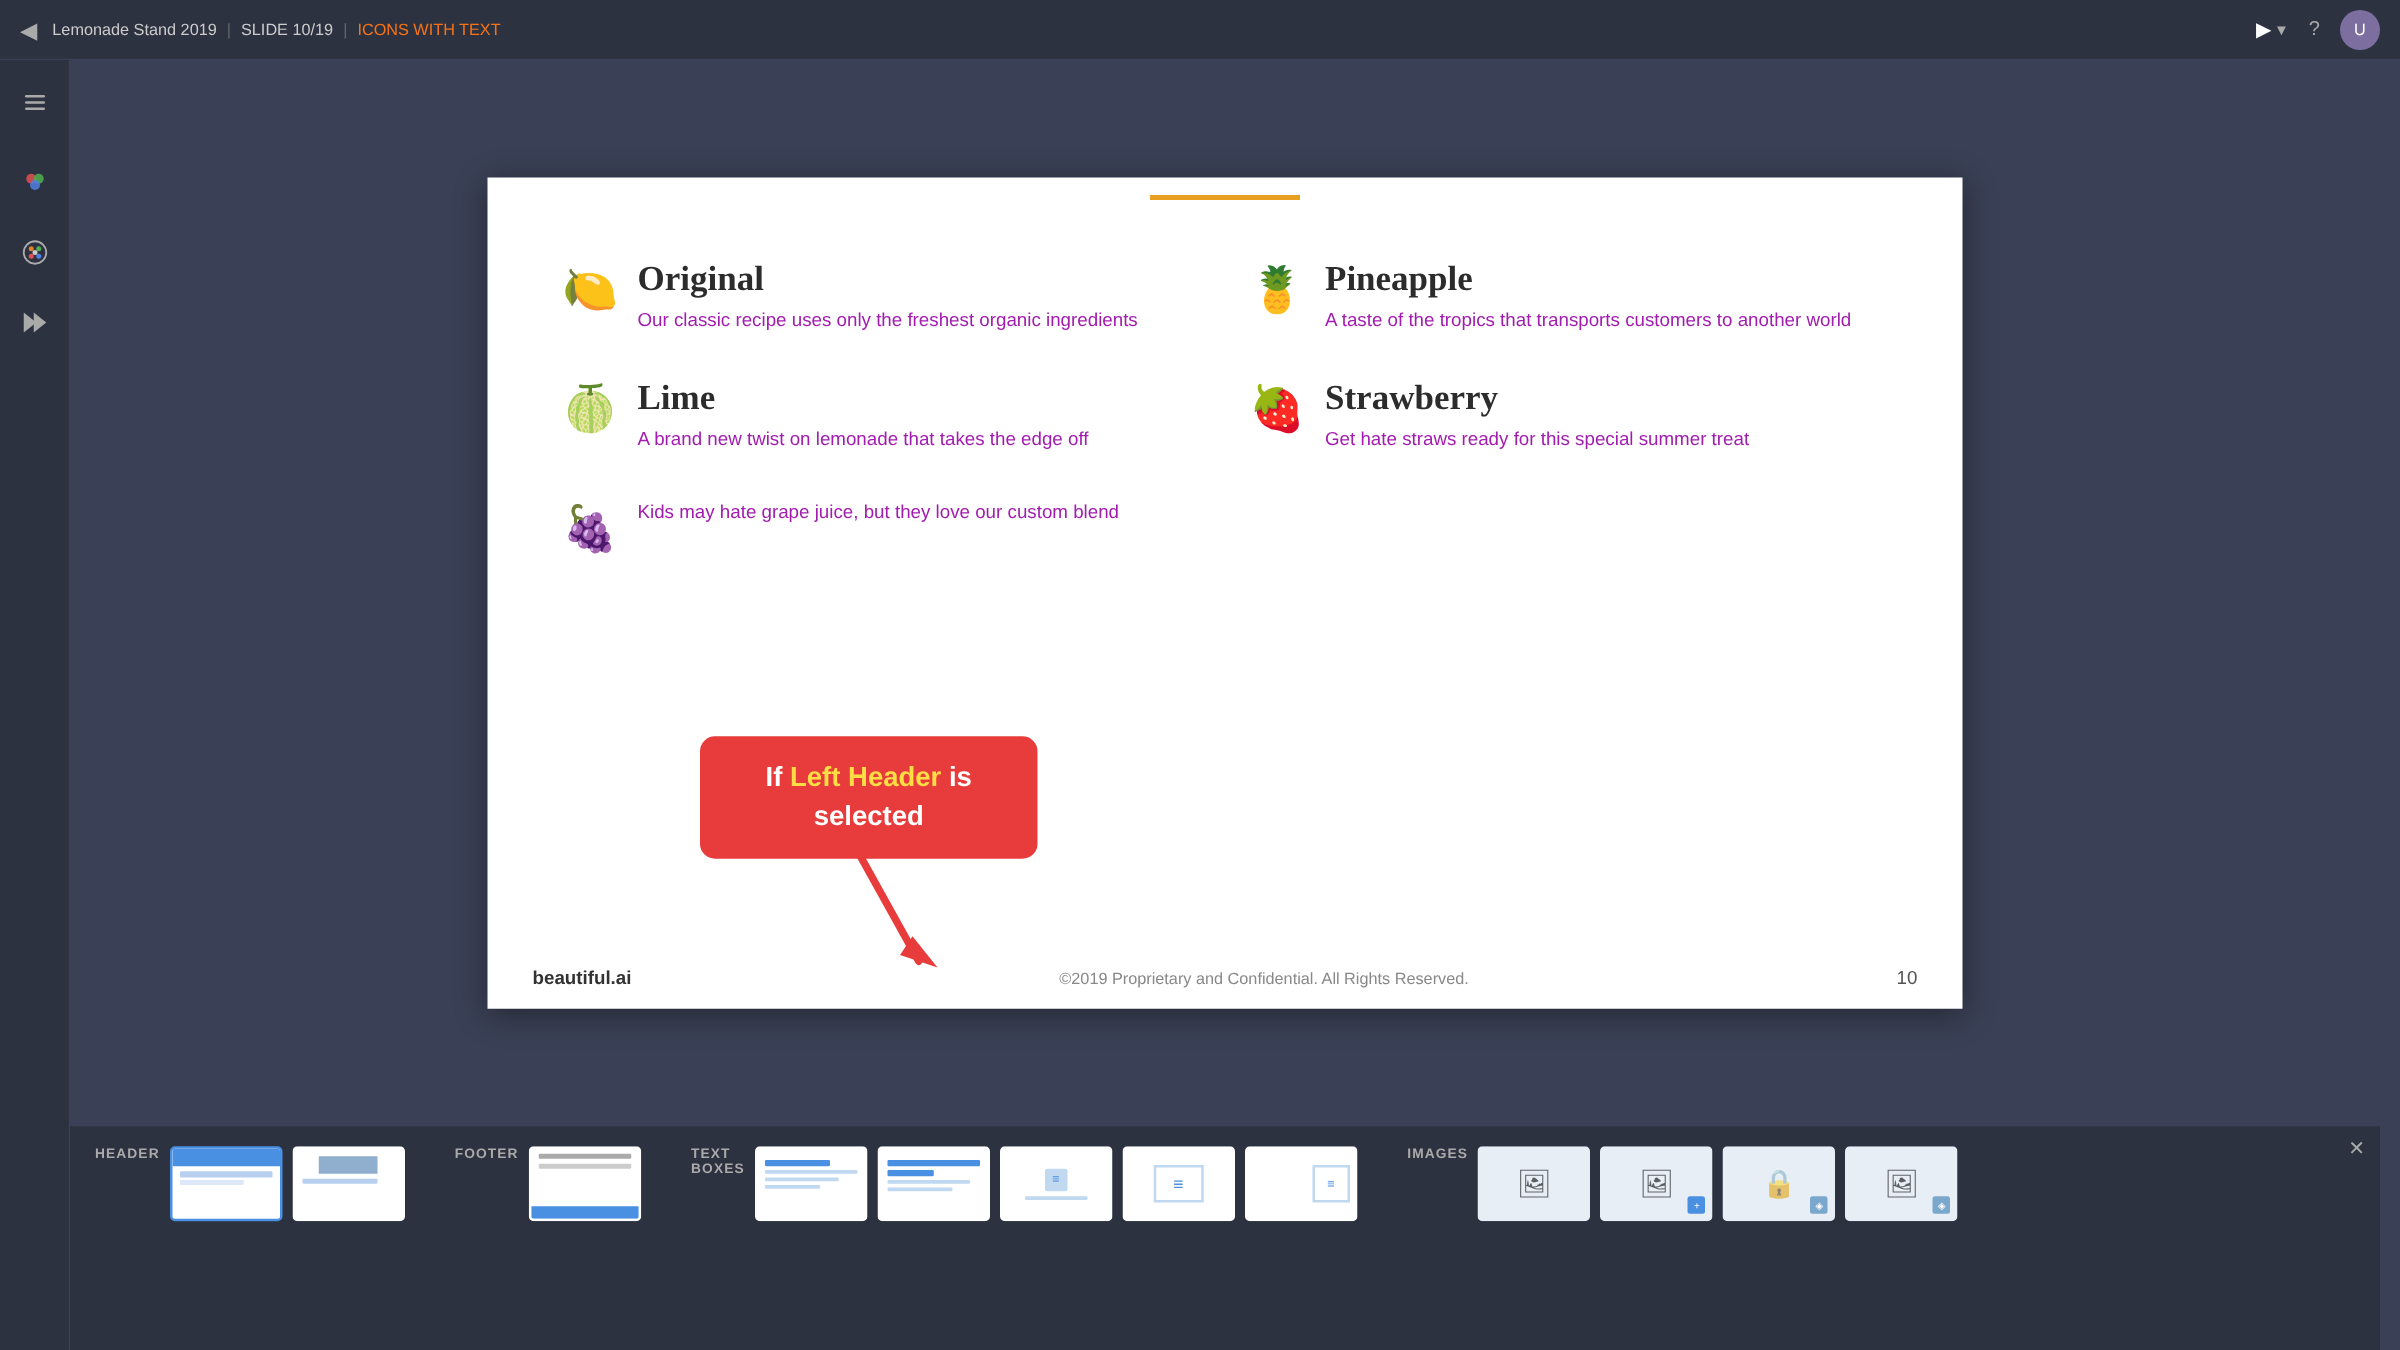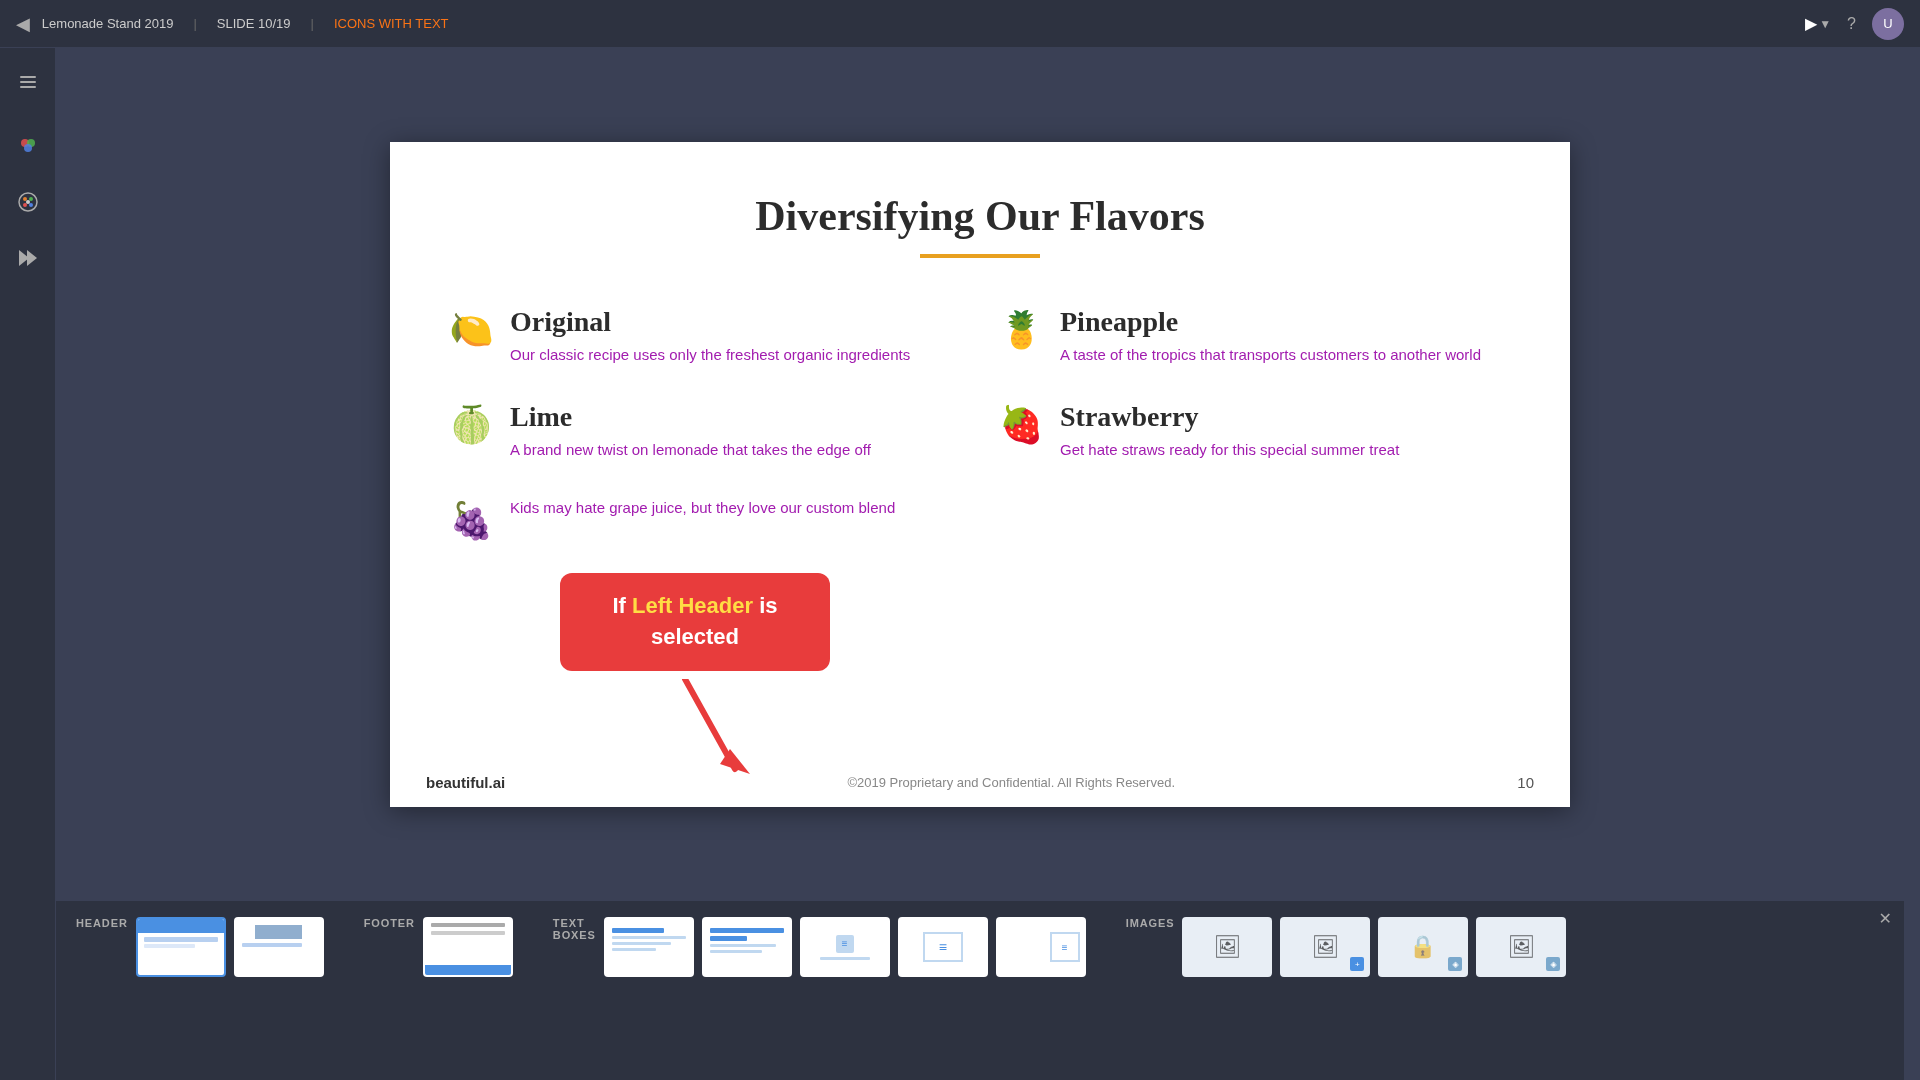"Lemonade Stand 2019" #topbar .breadcrumb { gap: 20px -> 8px }
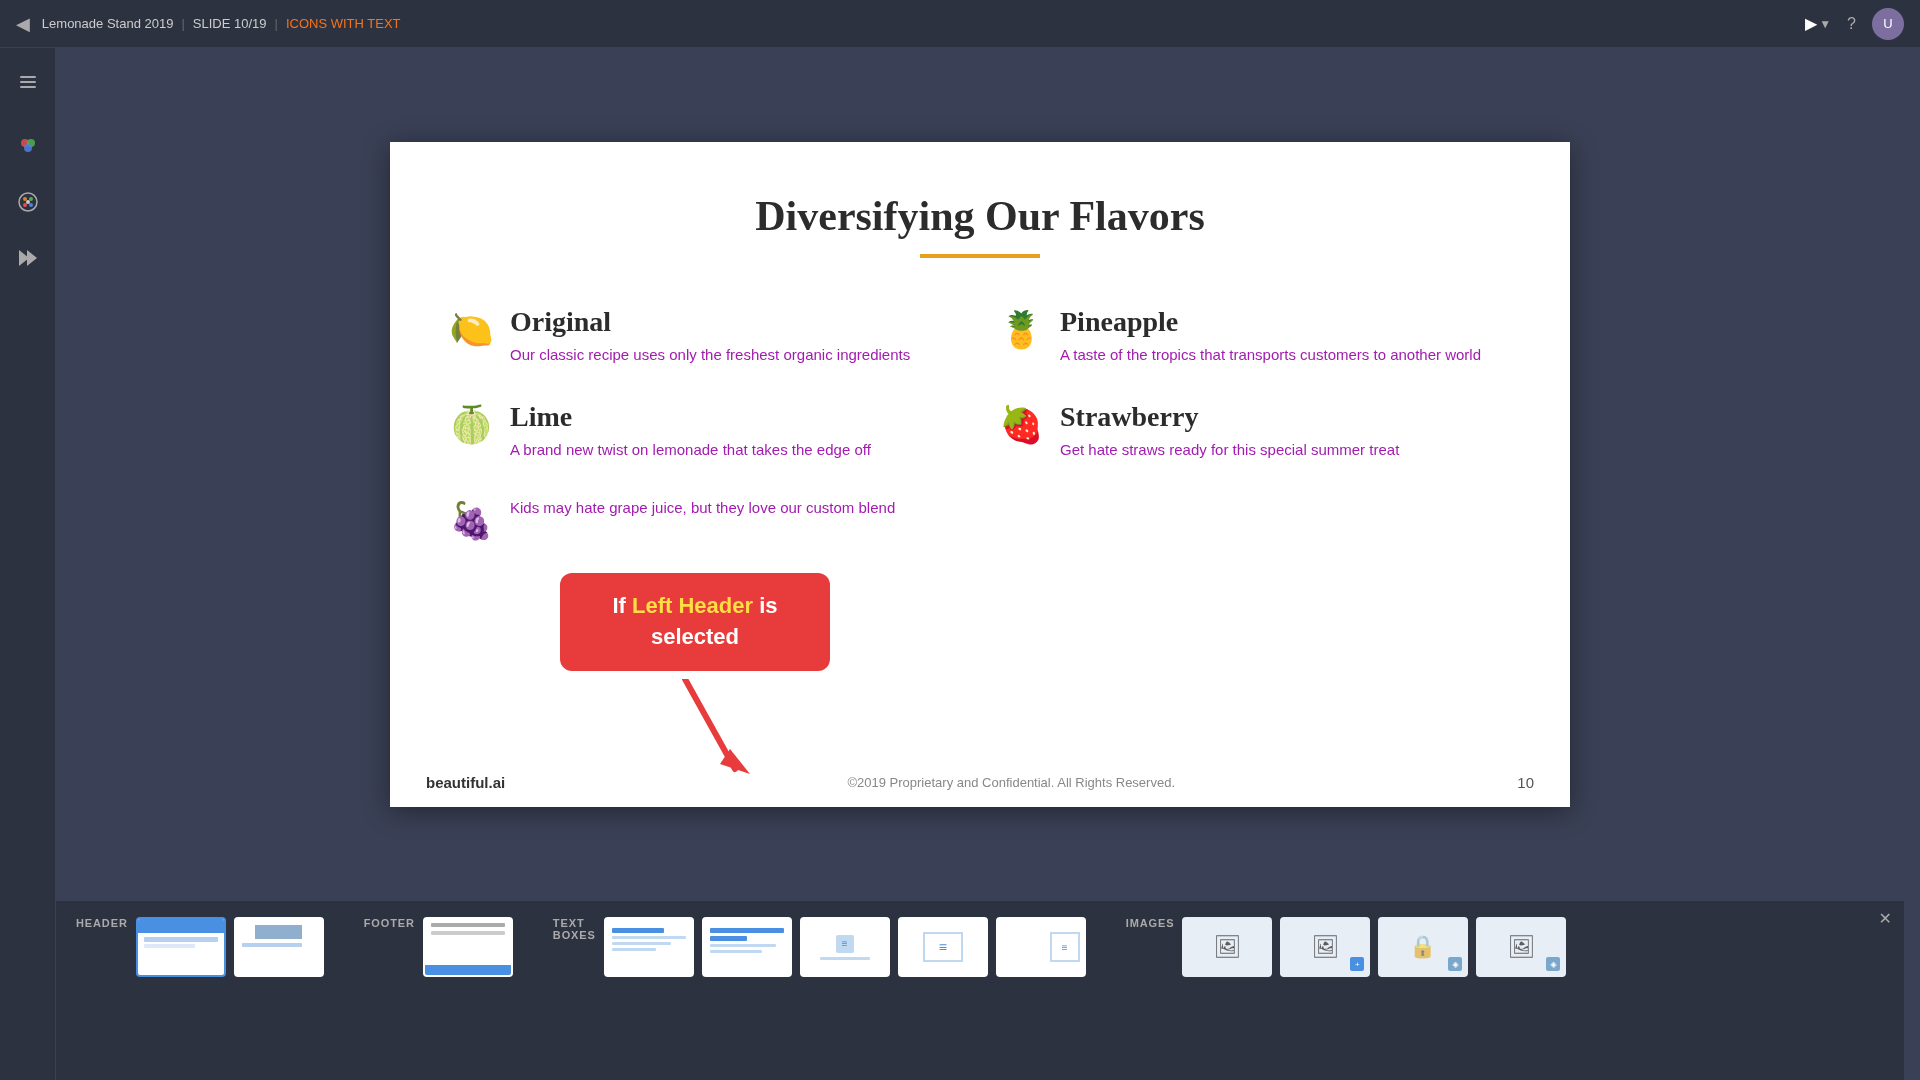"Diversifying Our Flavors" div.slide-title { html: <div>Diversifying Our Flavors</div> -> none }
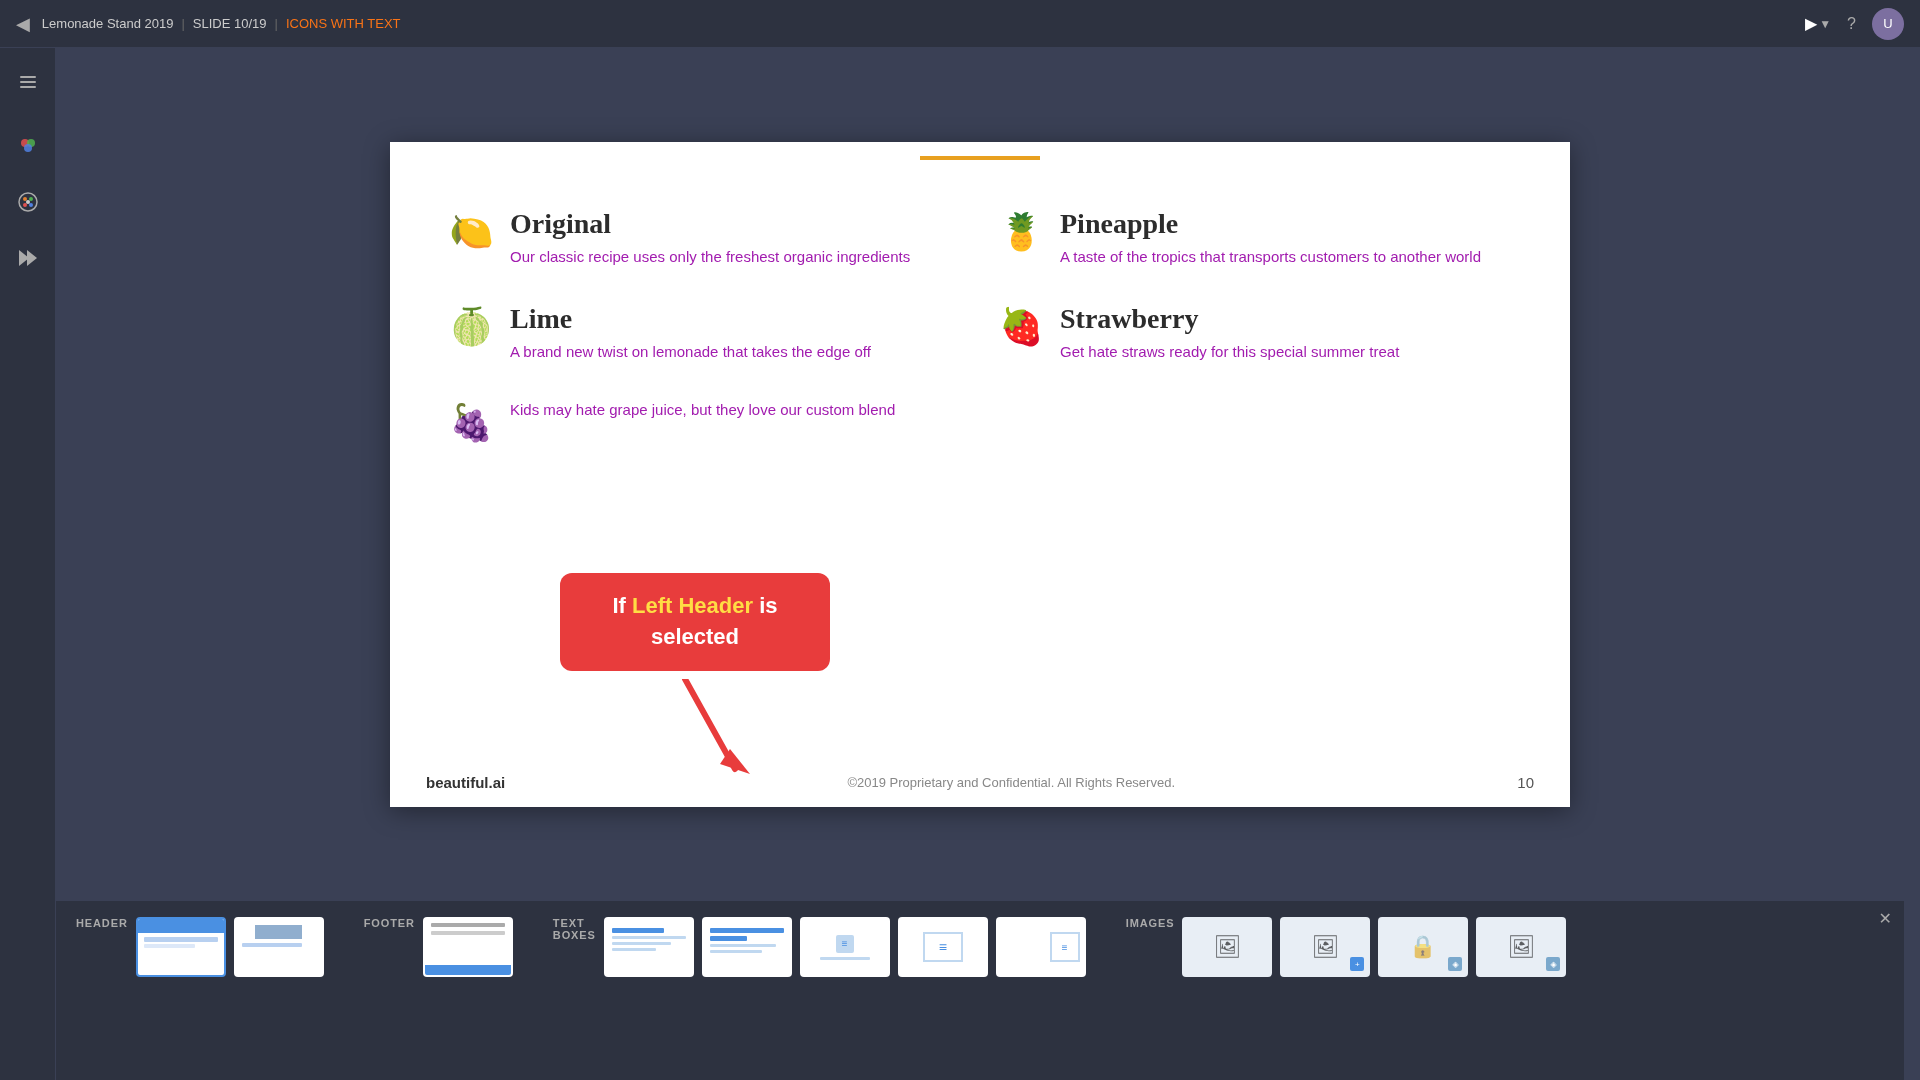"If Left Header is selected" div { bottom: 136px -> 120px }
